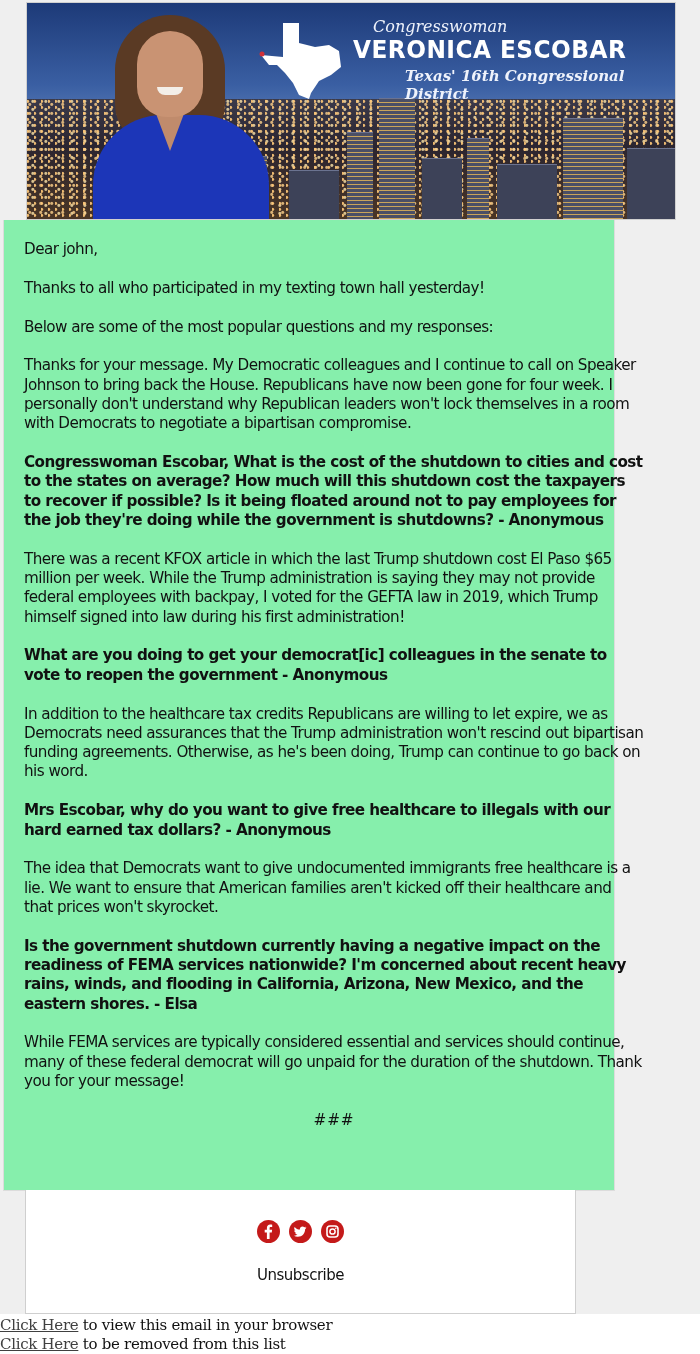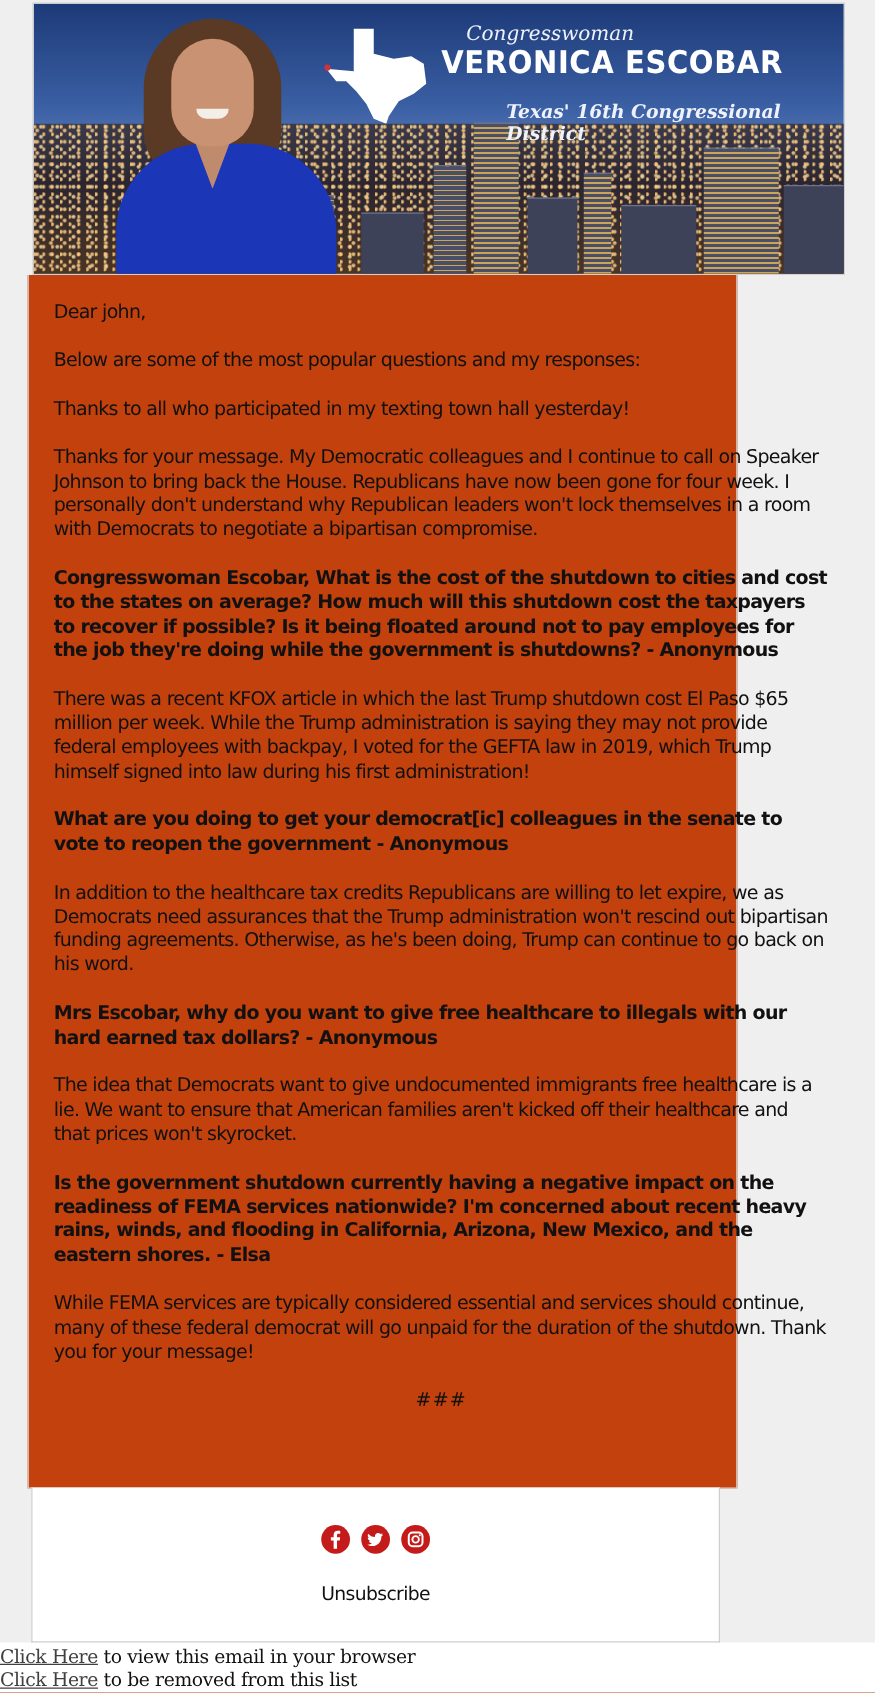"Texas' 16th Congressional District" .t-district { top: 77px -> 64px }
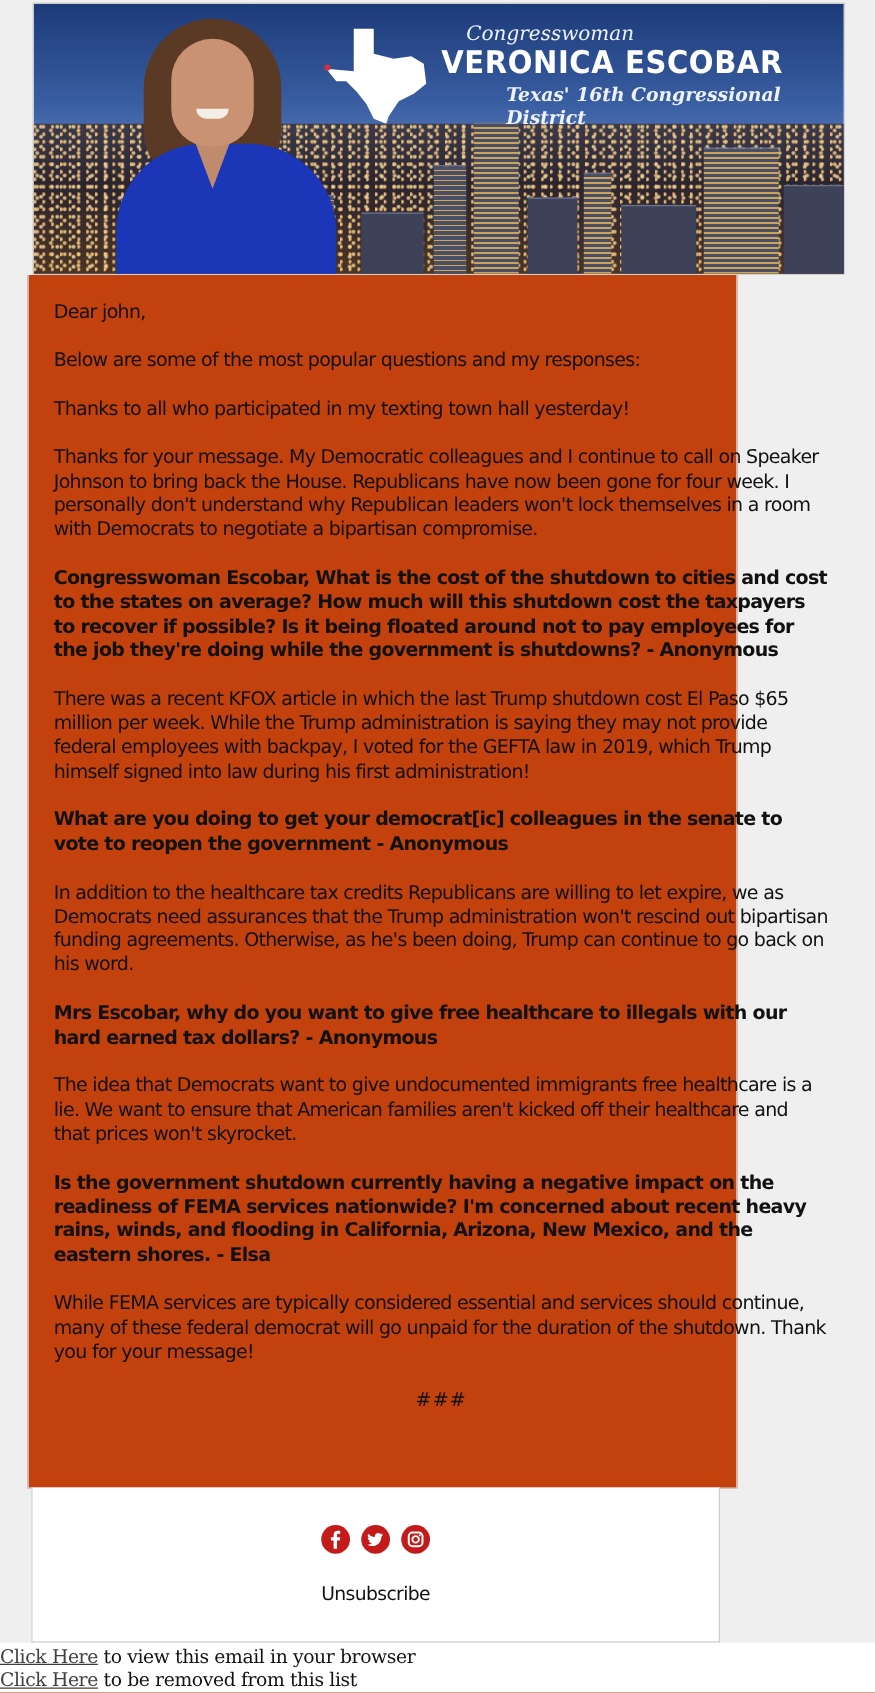"Dear john," .card { background: #c2410c -> #86efac; left: 22px -> 3px; width: 568px -> 612px }
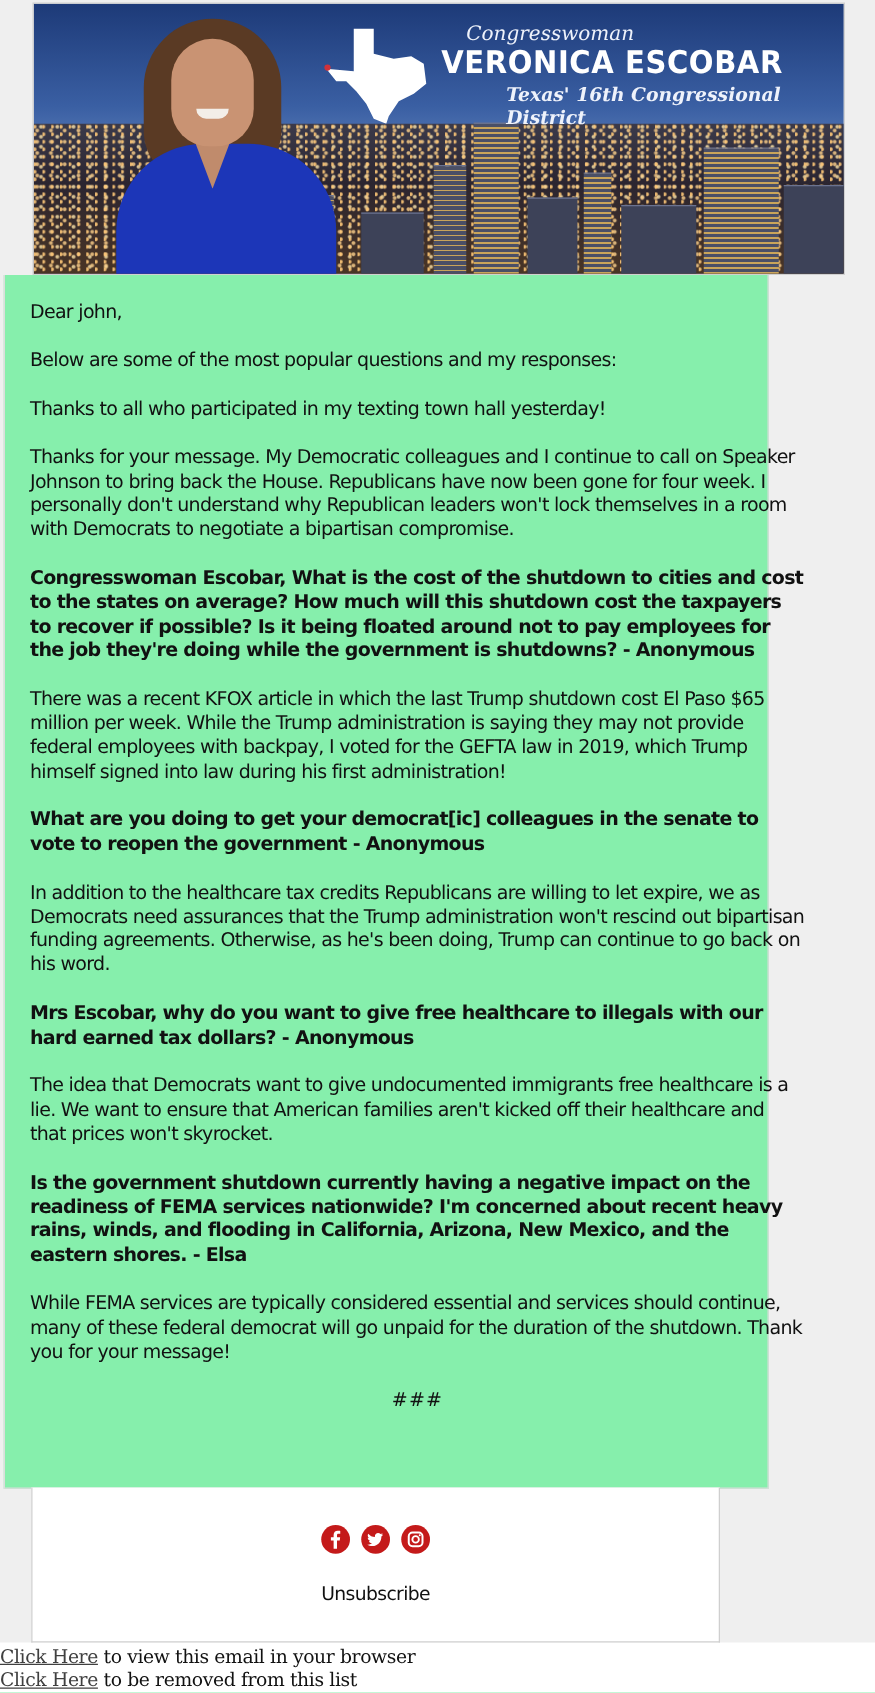"Below are some of the" p { order: before "Thanks to all who participated" -> after "Thanks to all who participated" }
